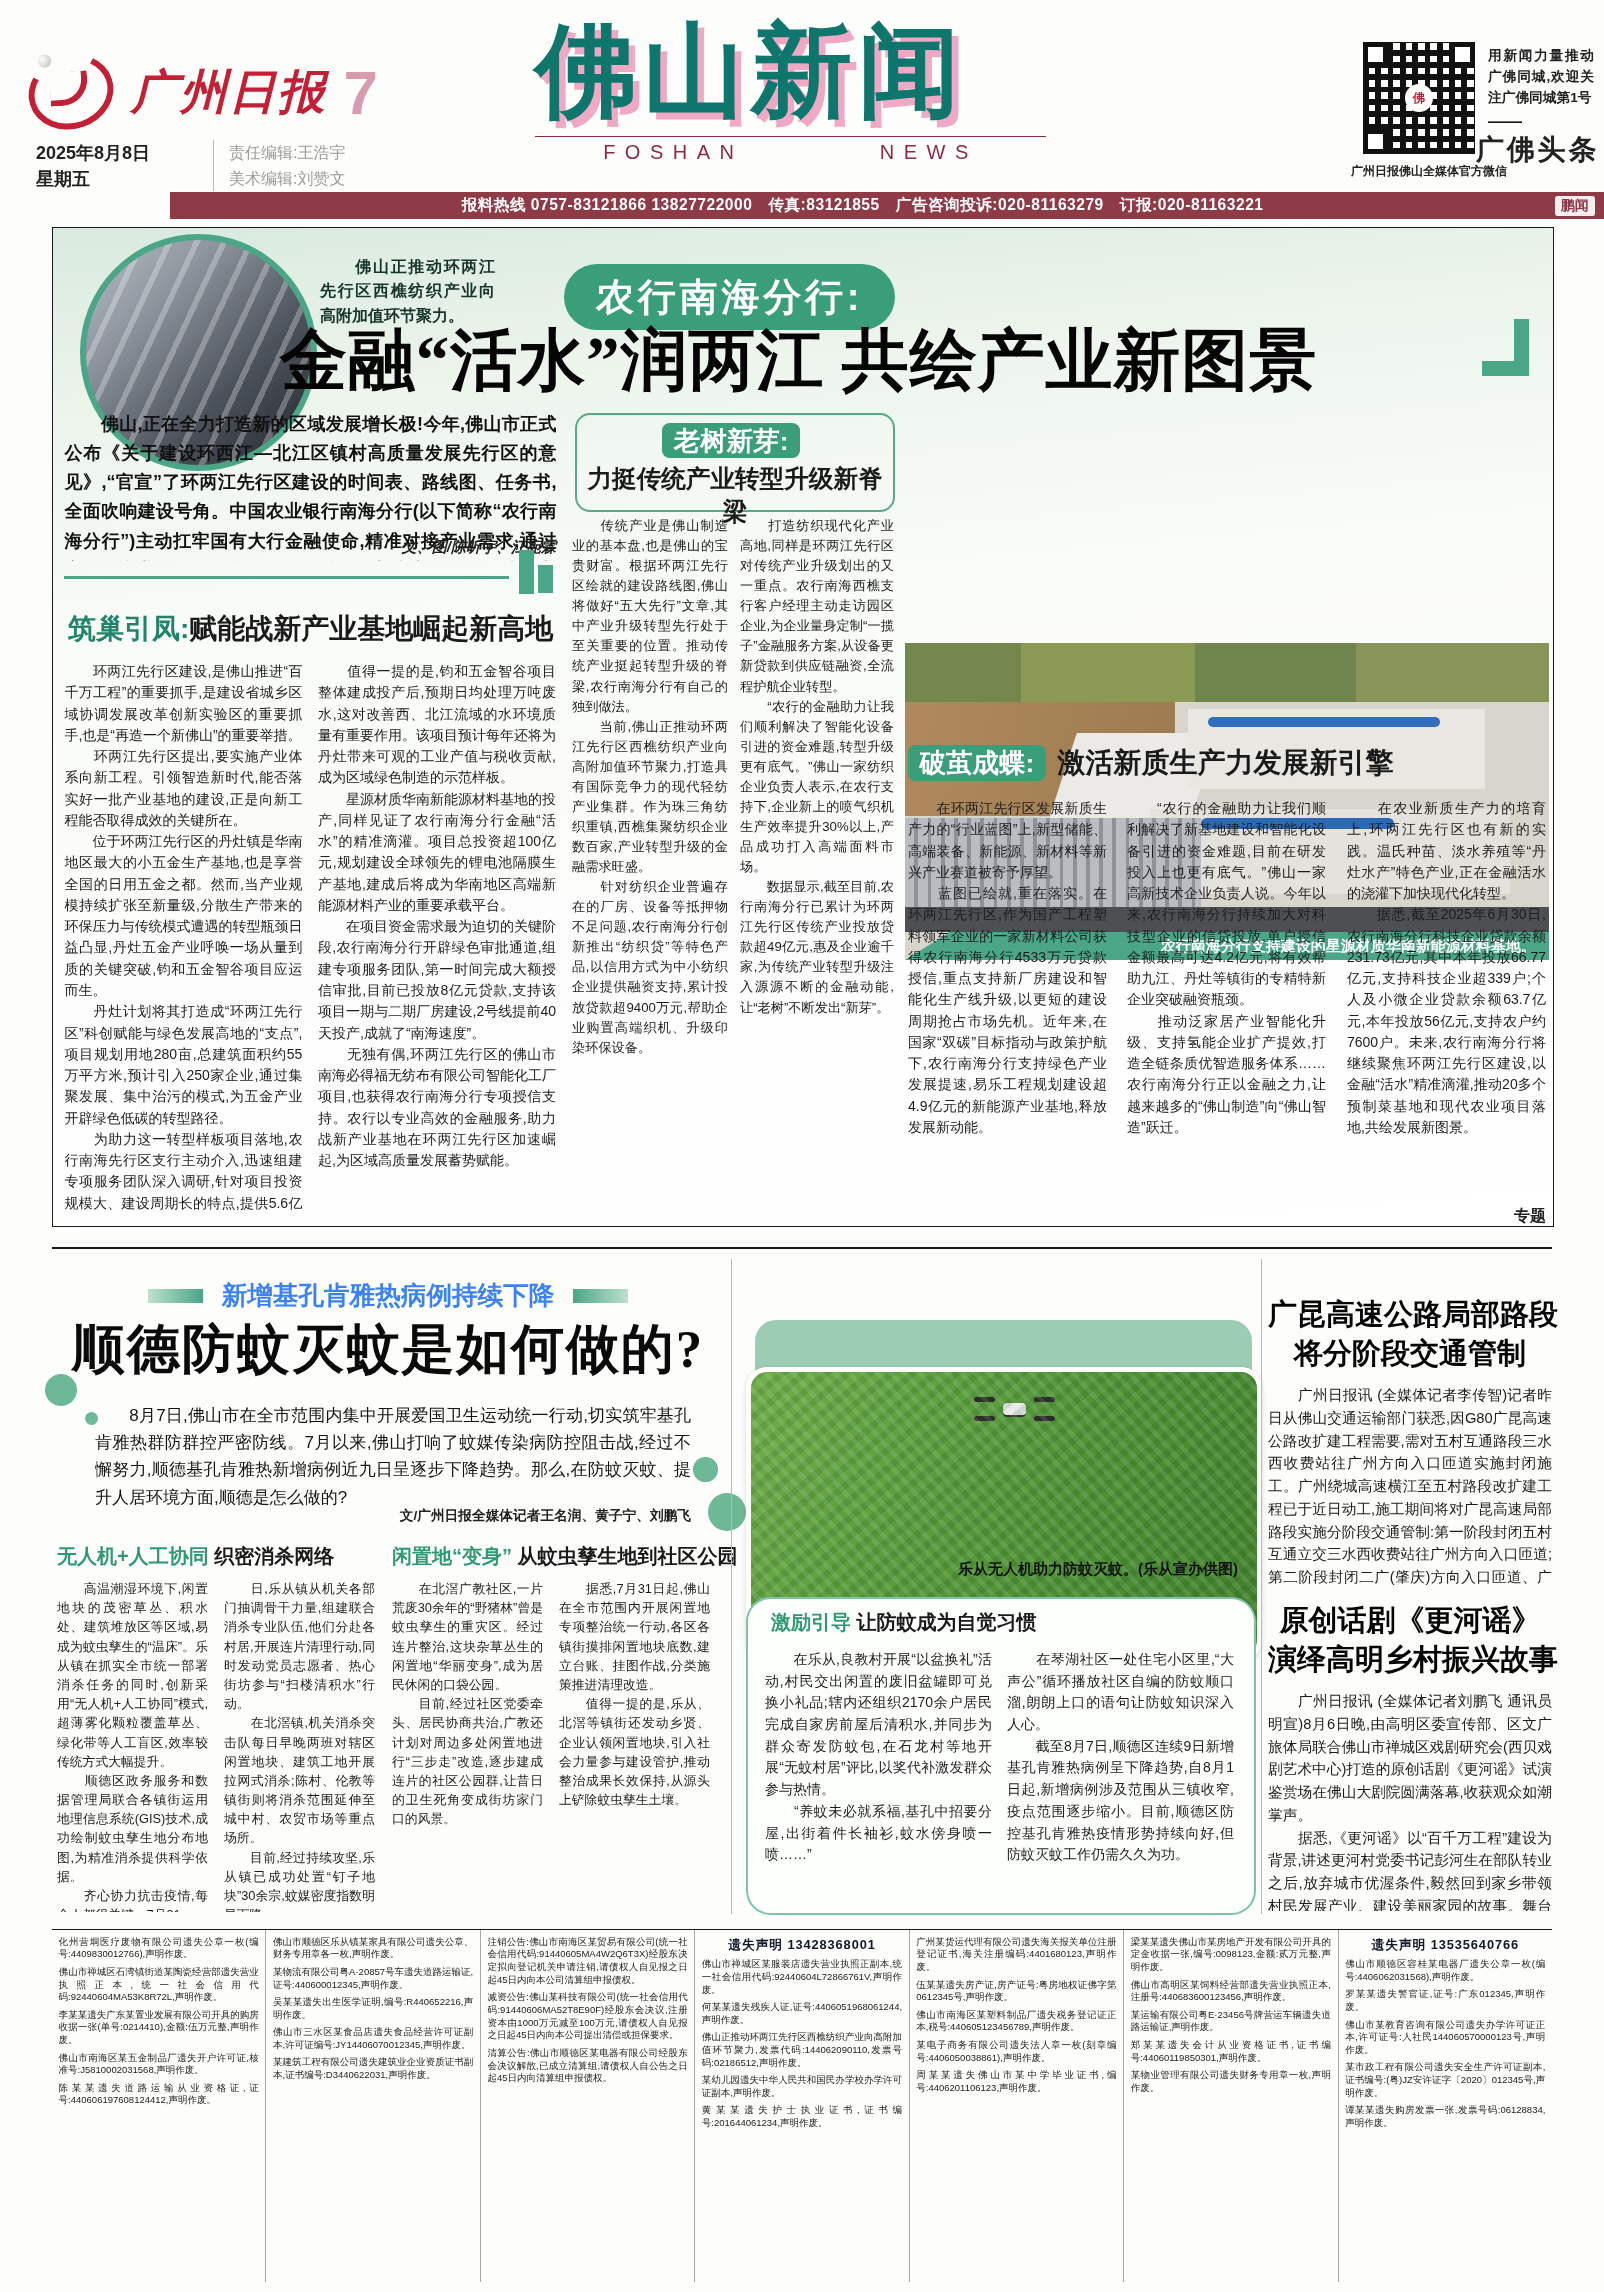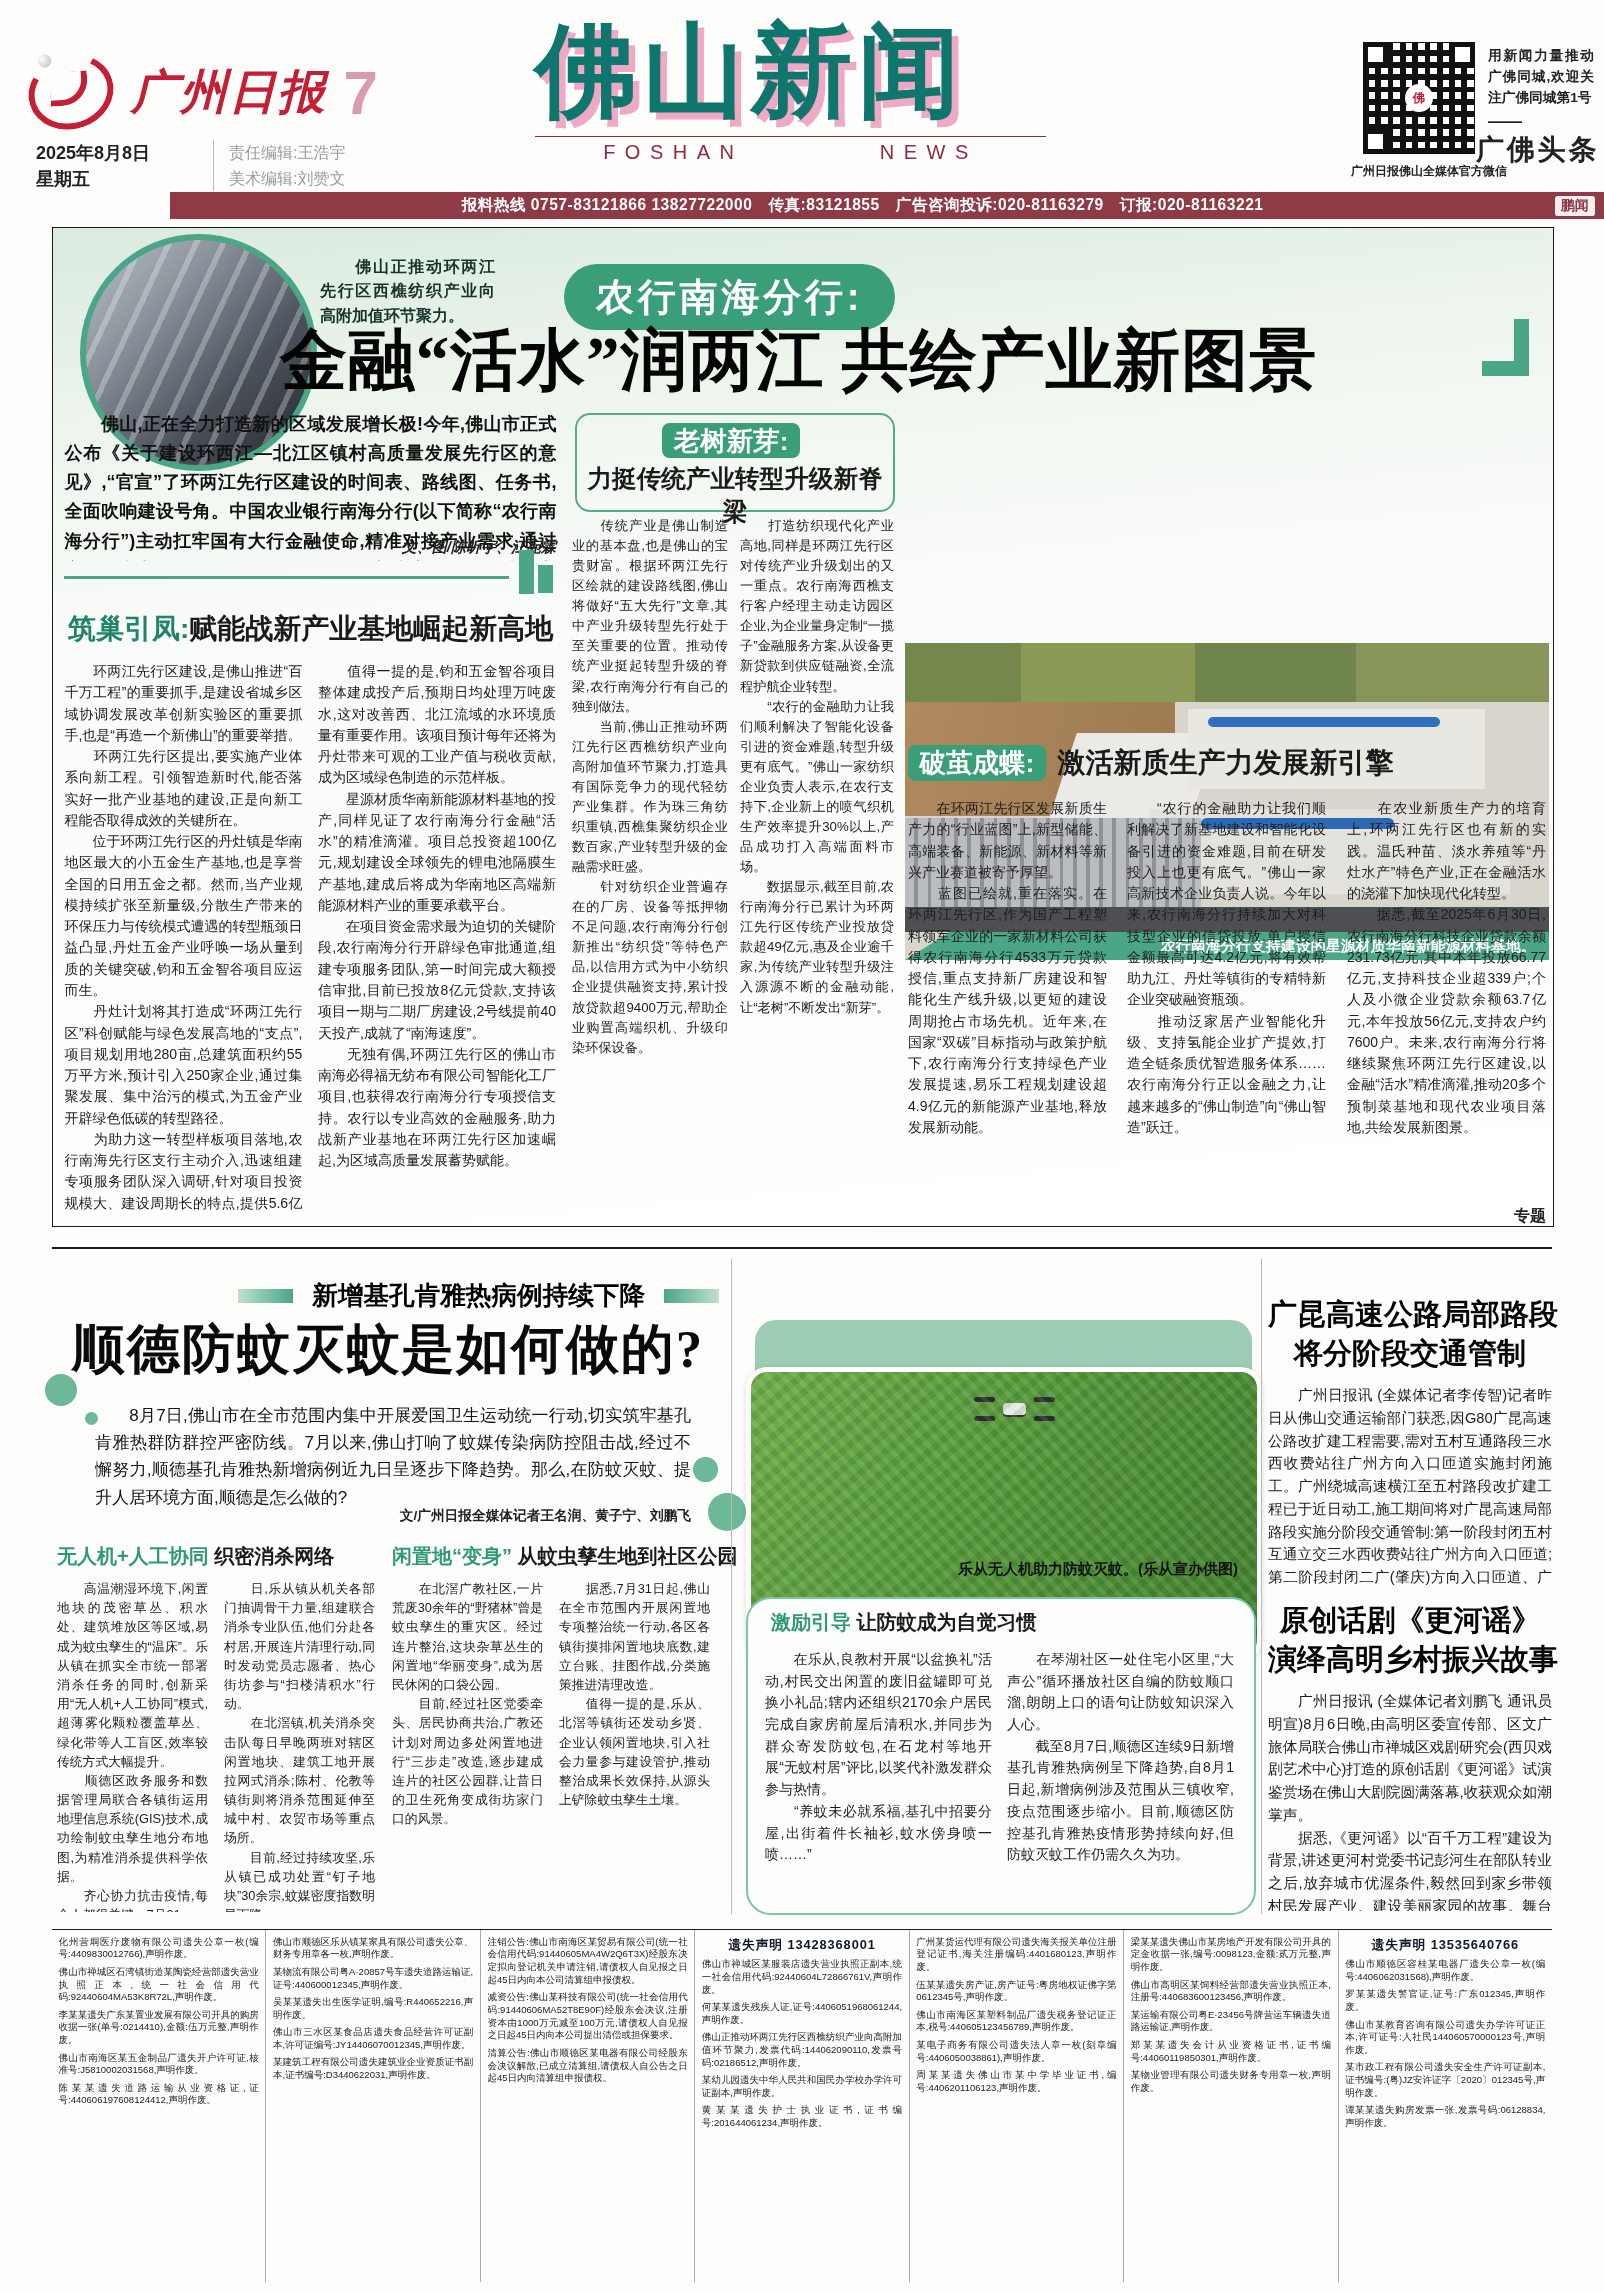"新增基孔肯雅热病例持续下降" .kicker { color: #000000 -> #3b82f6; justify-content: flex-end -> center }
